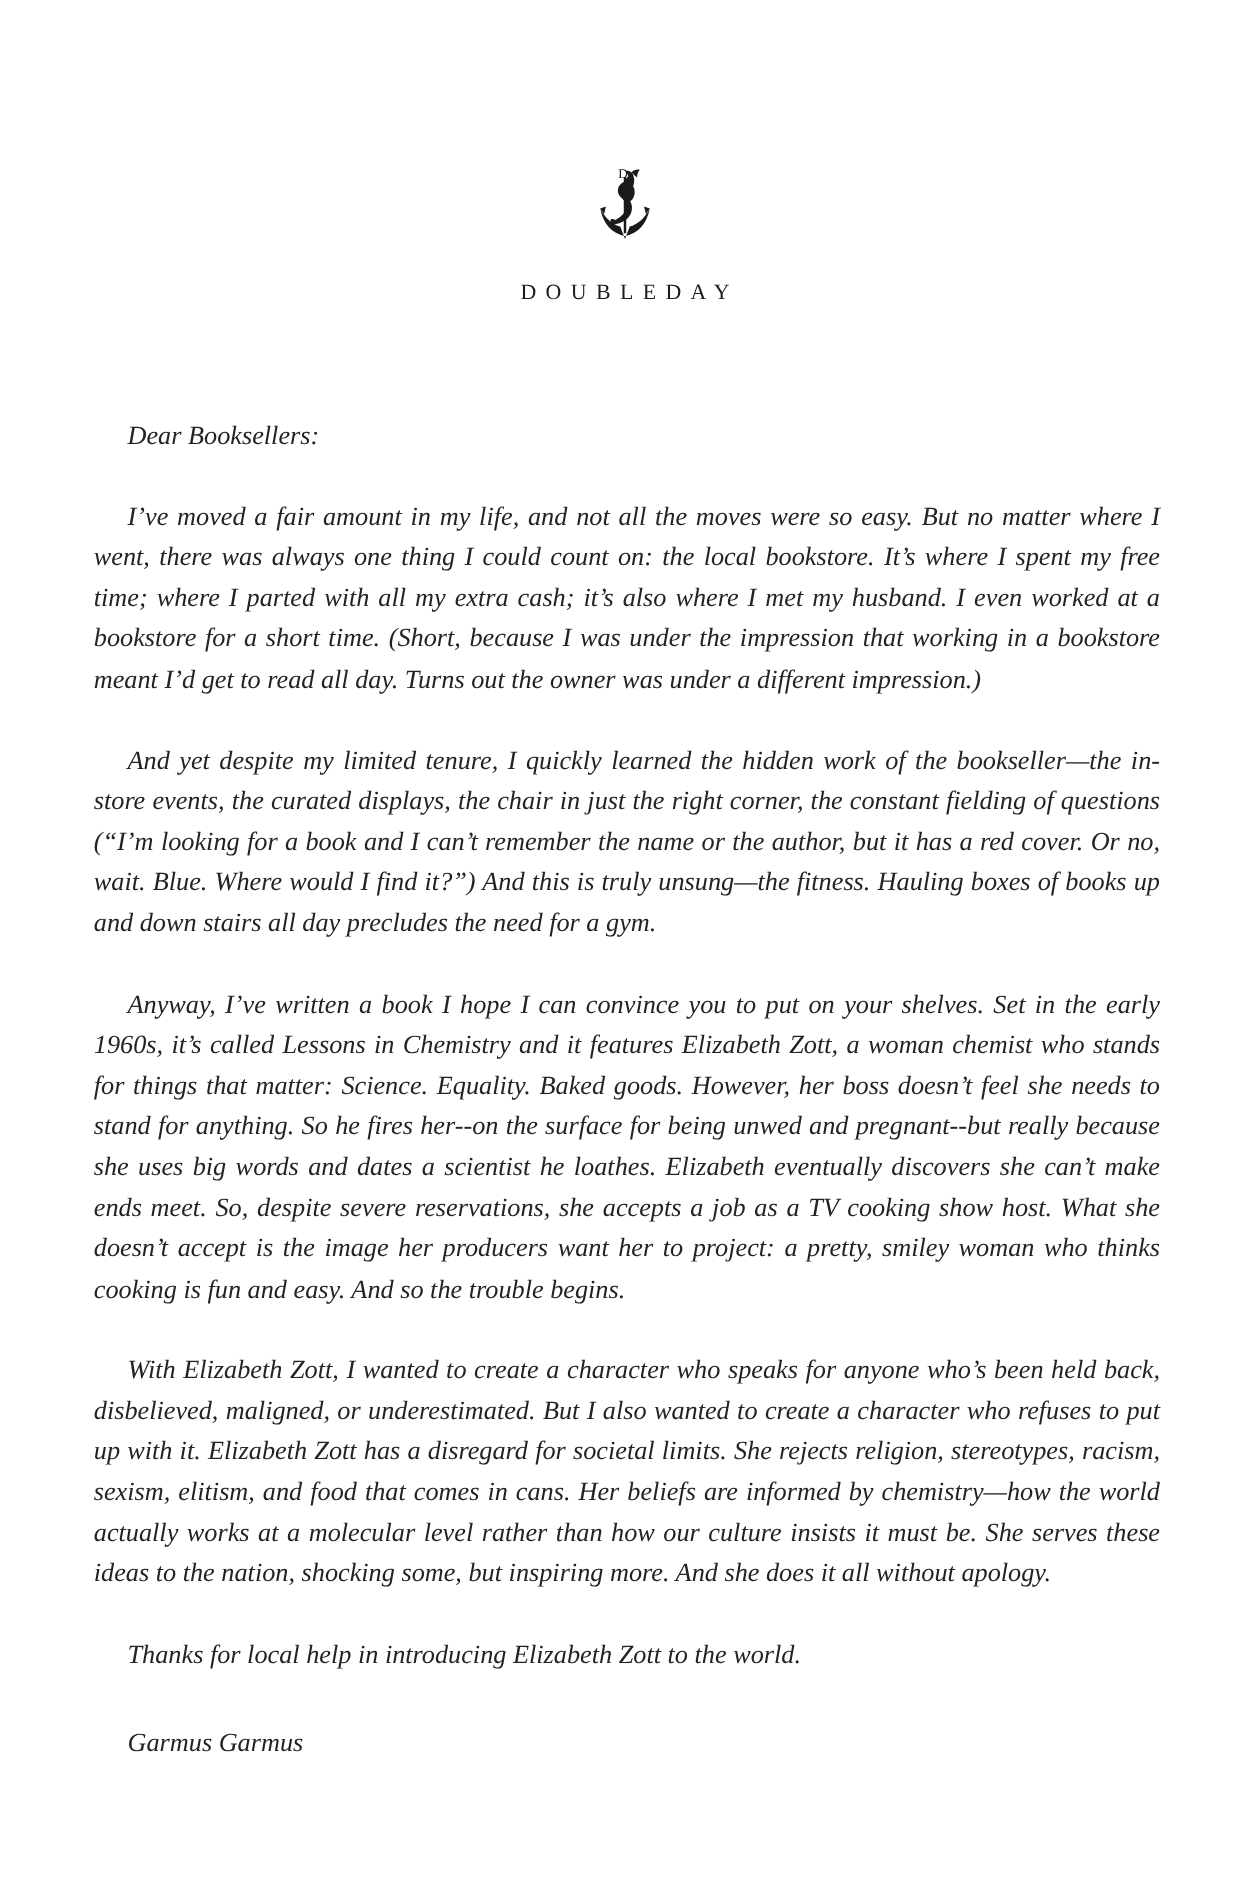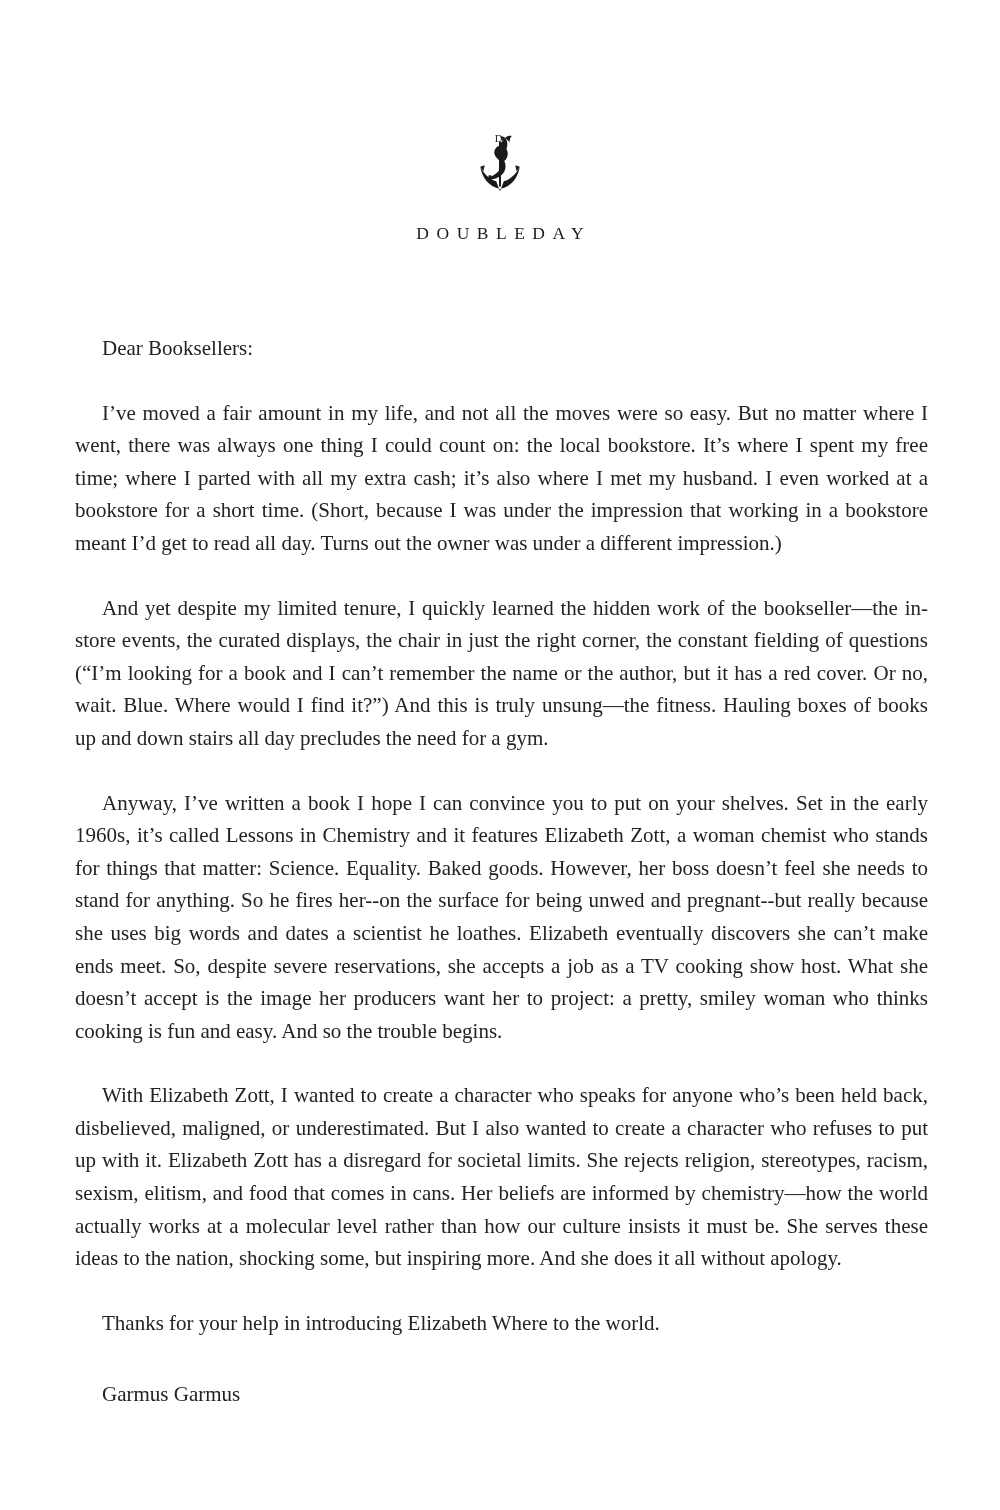"Dear Booksellers:" .letter-body { font-style: none -> italic }
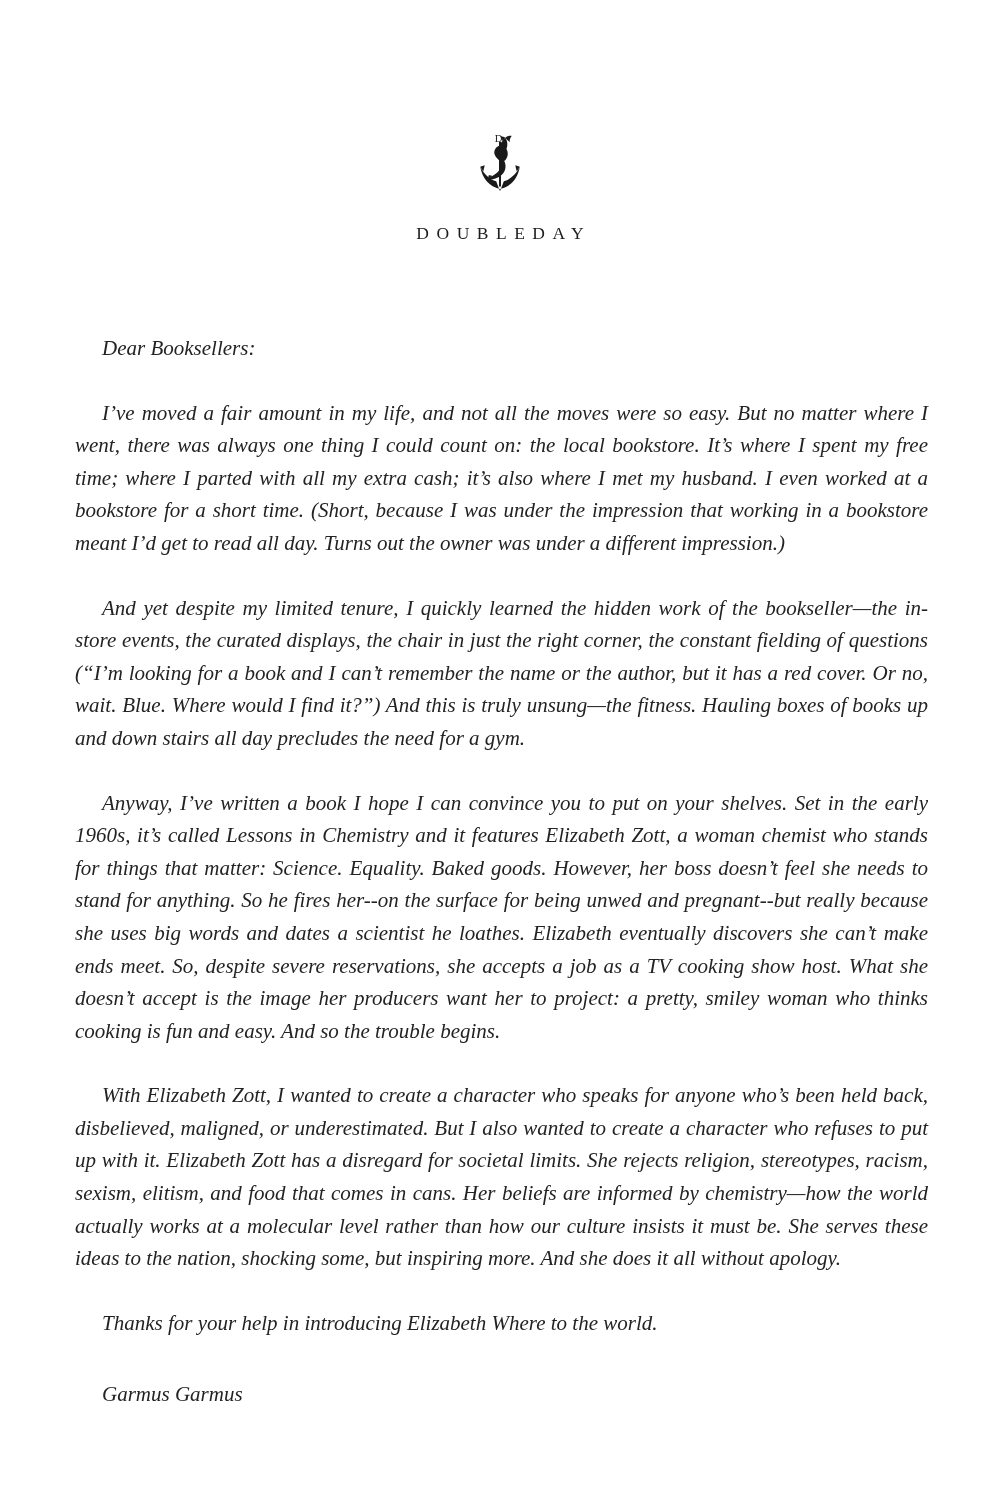"Thanks for your help in" p.closing-line { text: your help in introducing Elizabeth Where -> local help in introducing Elizabeth Zott }
